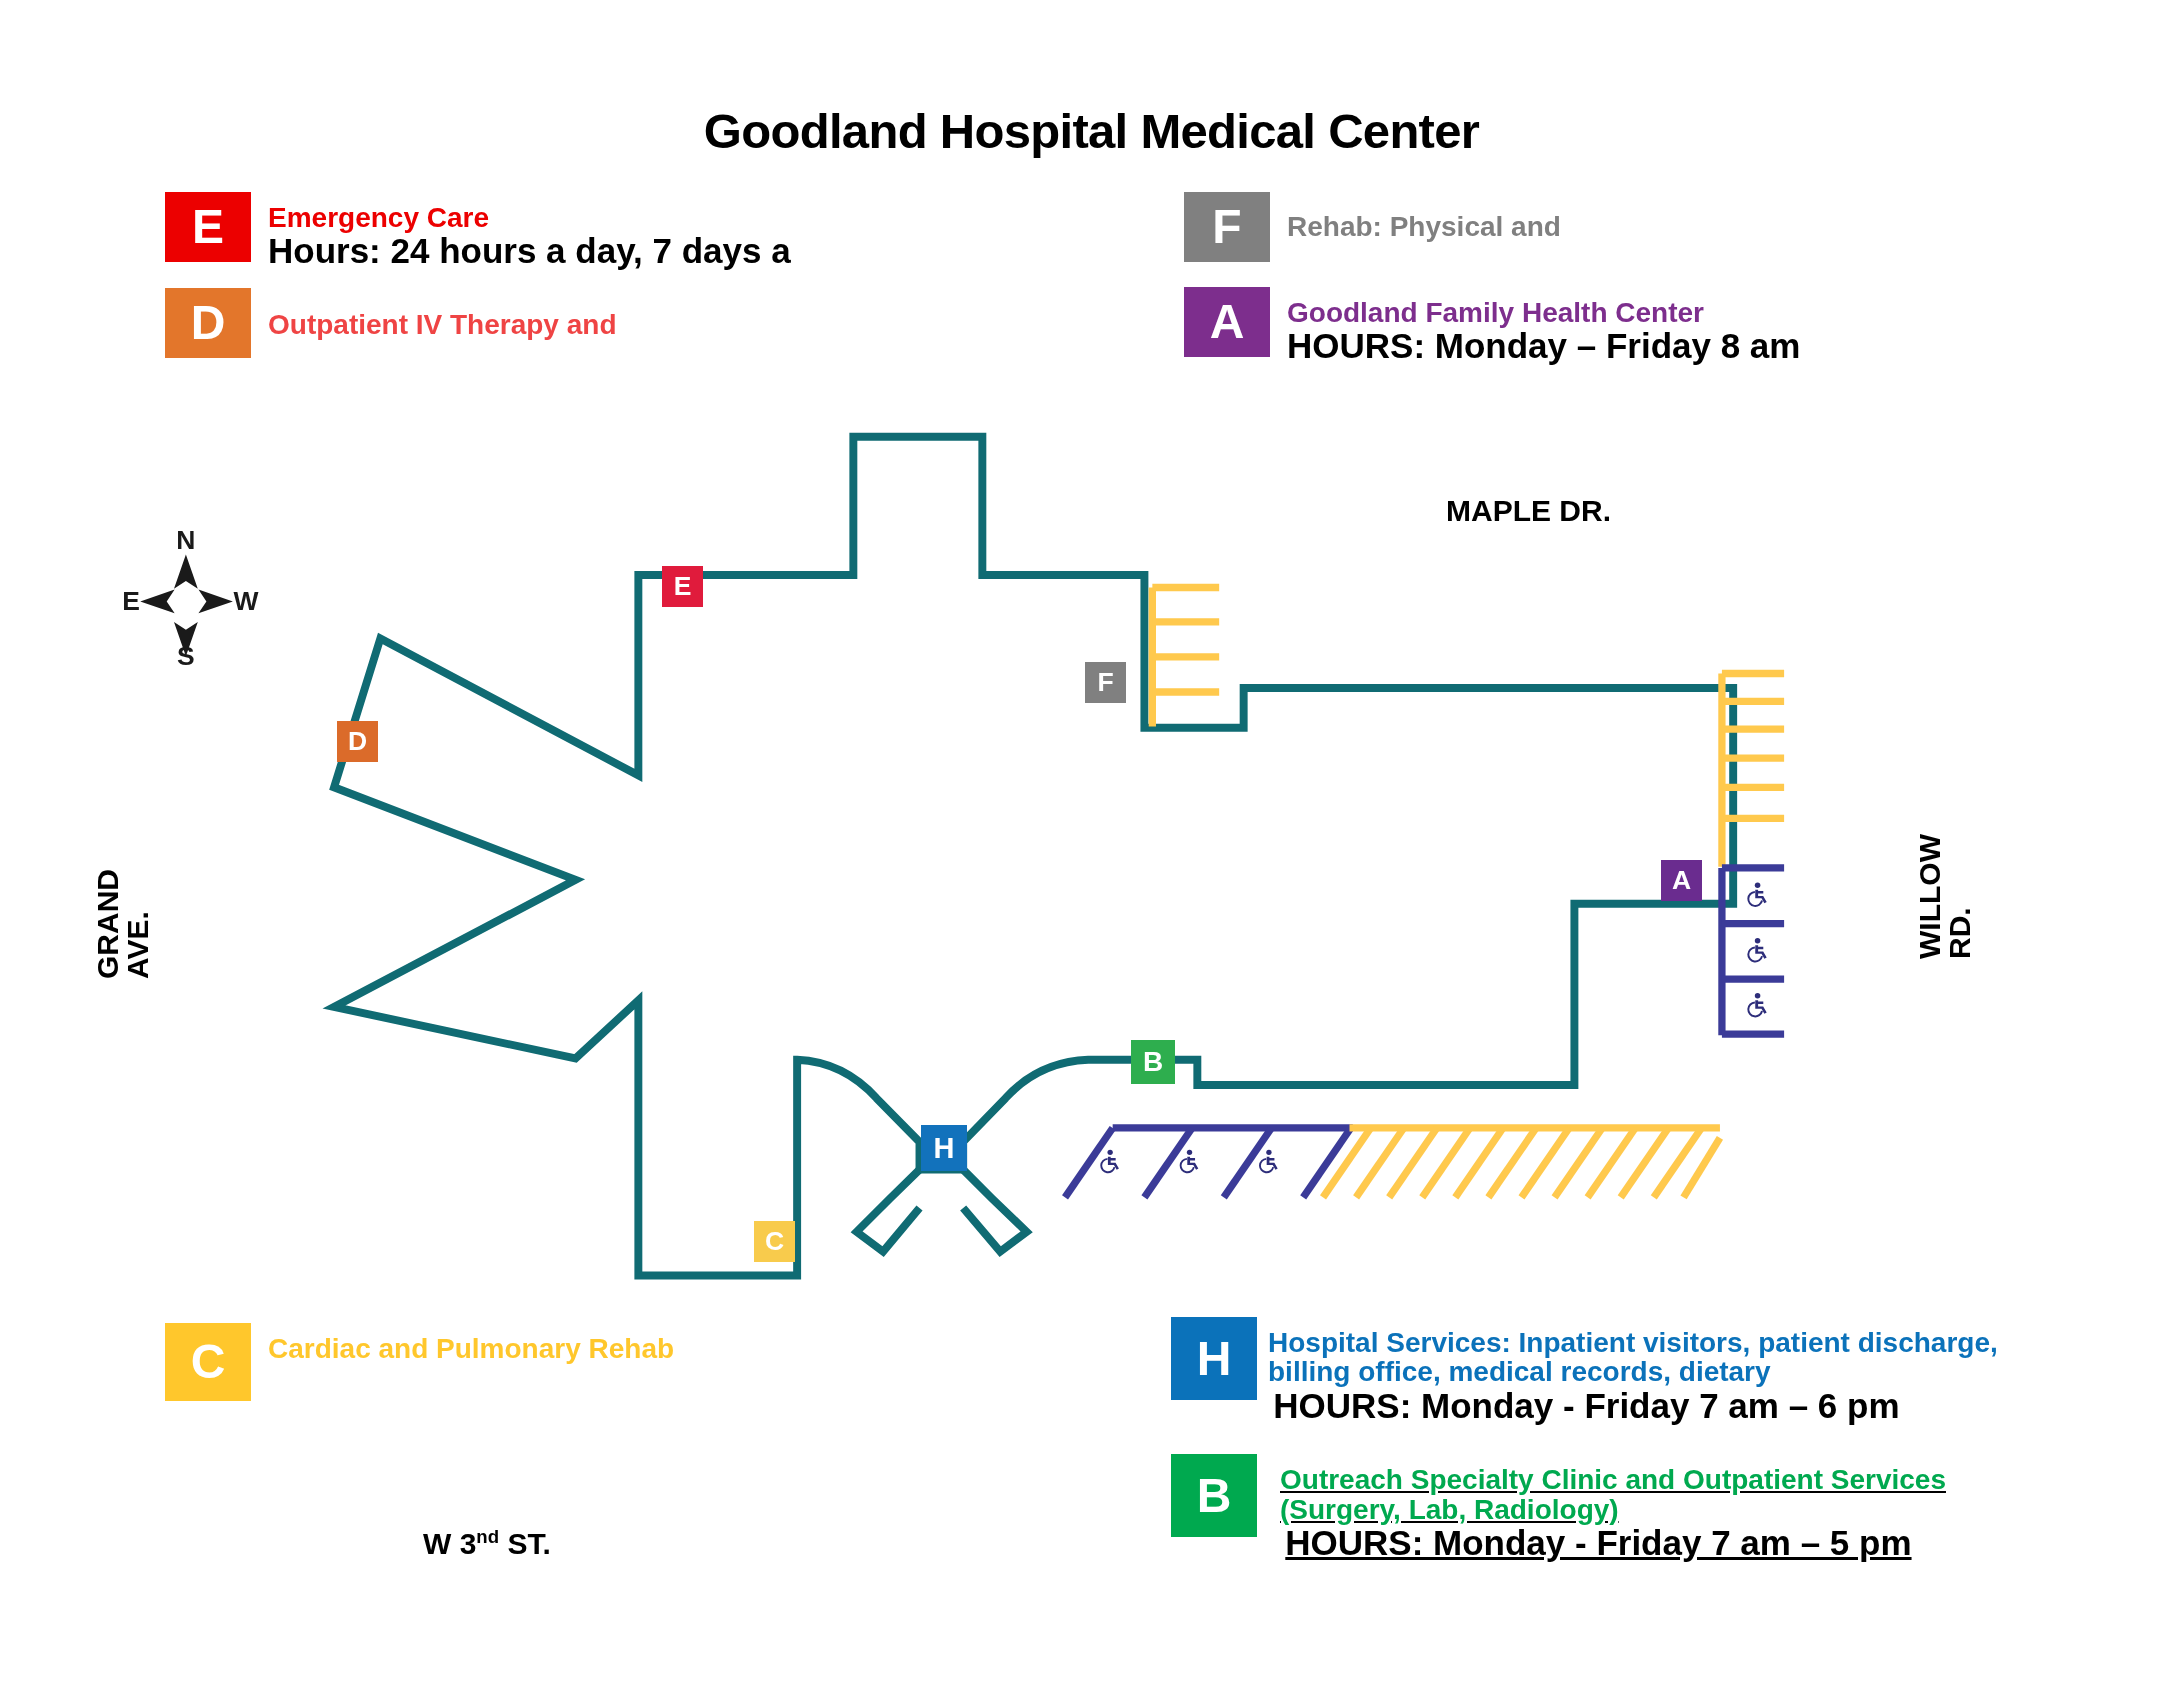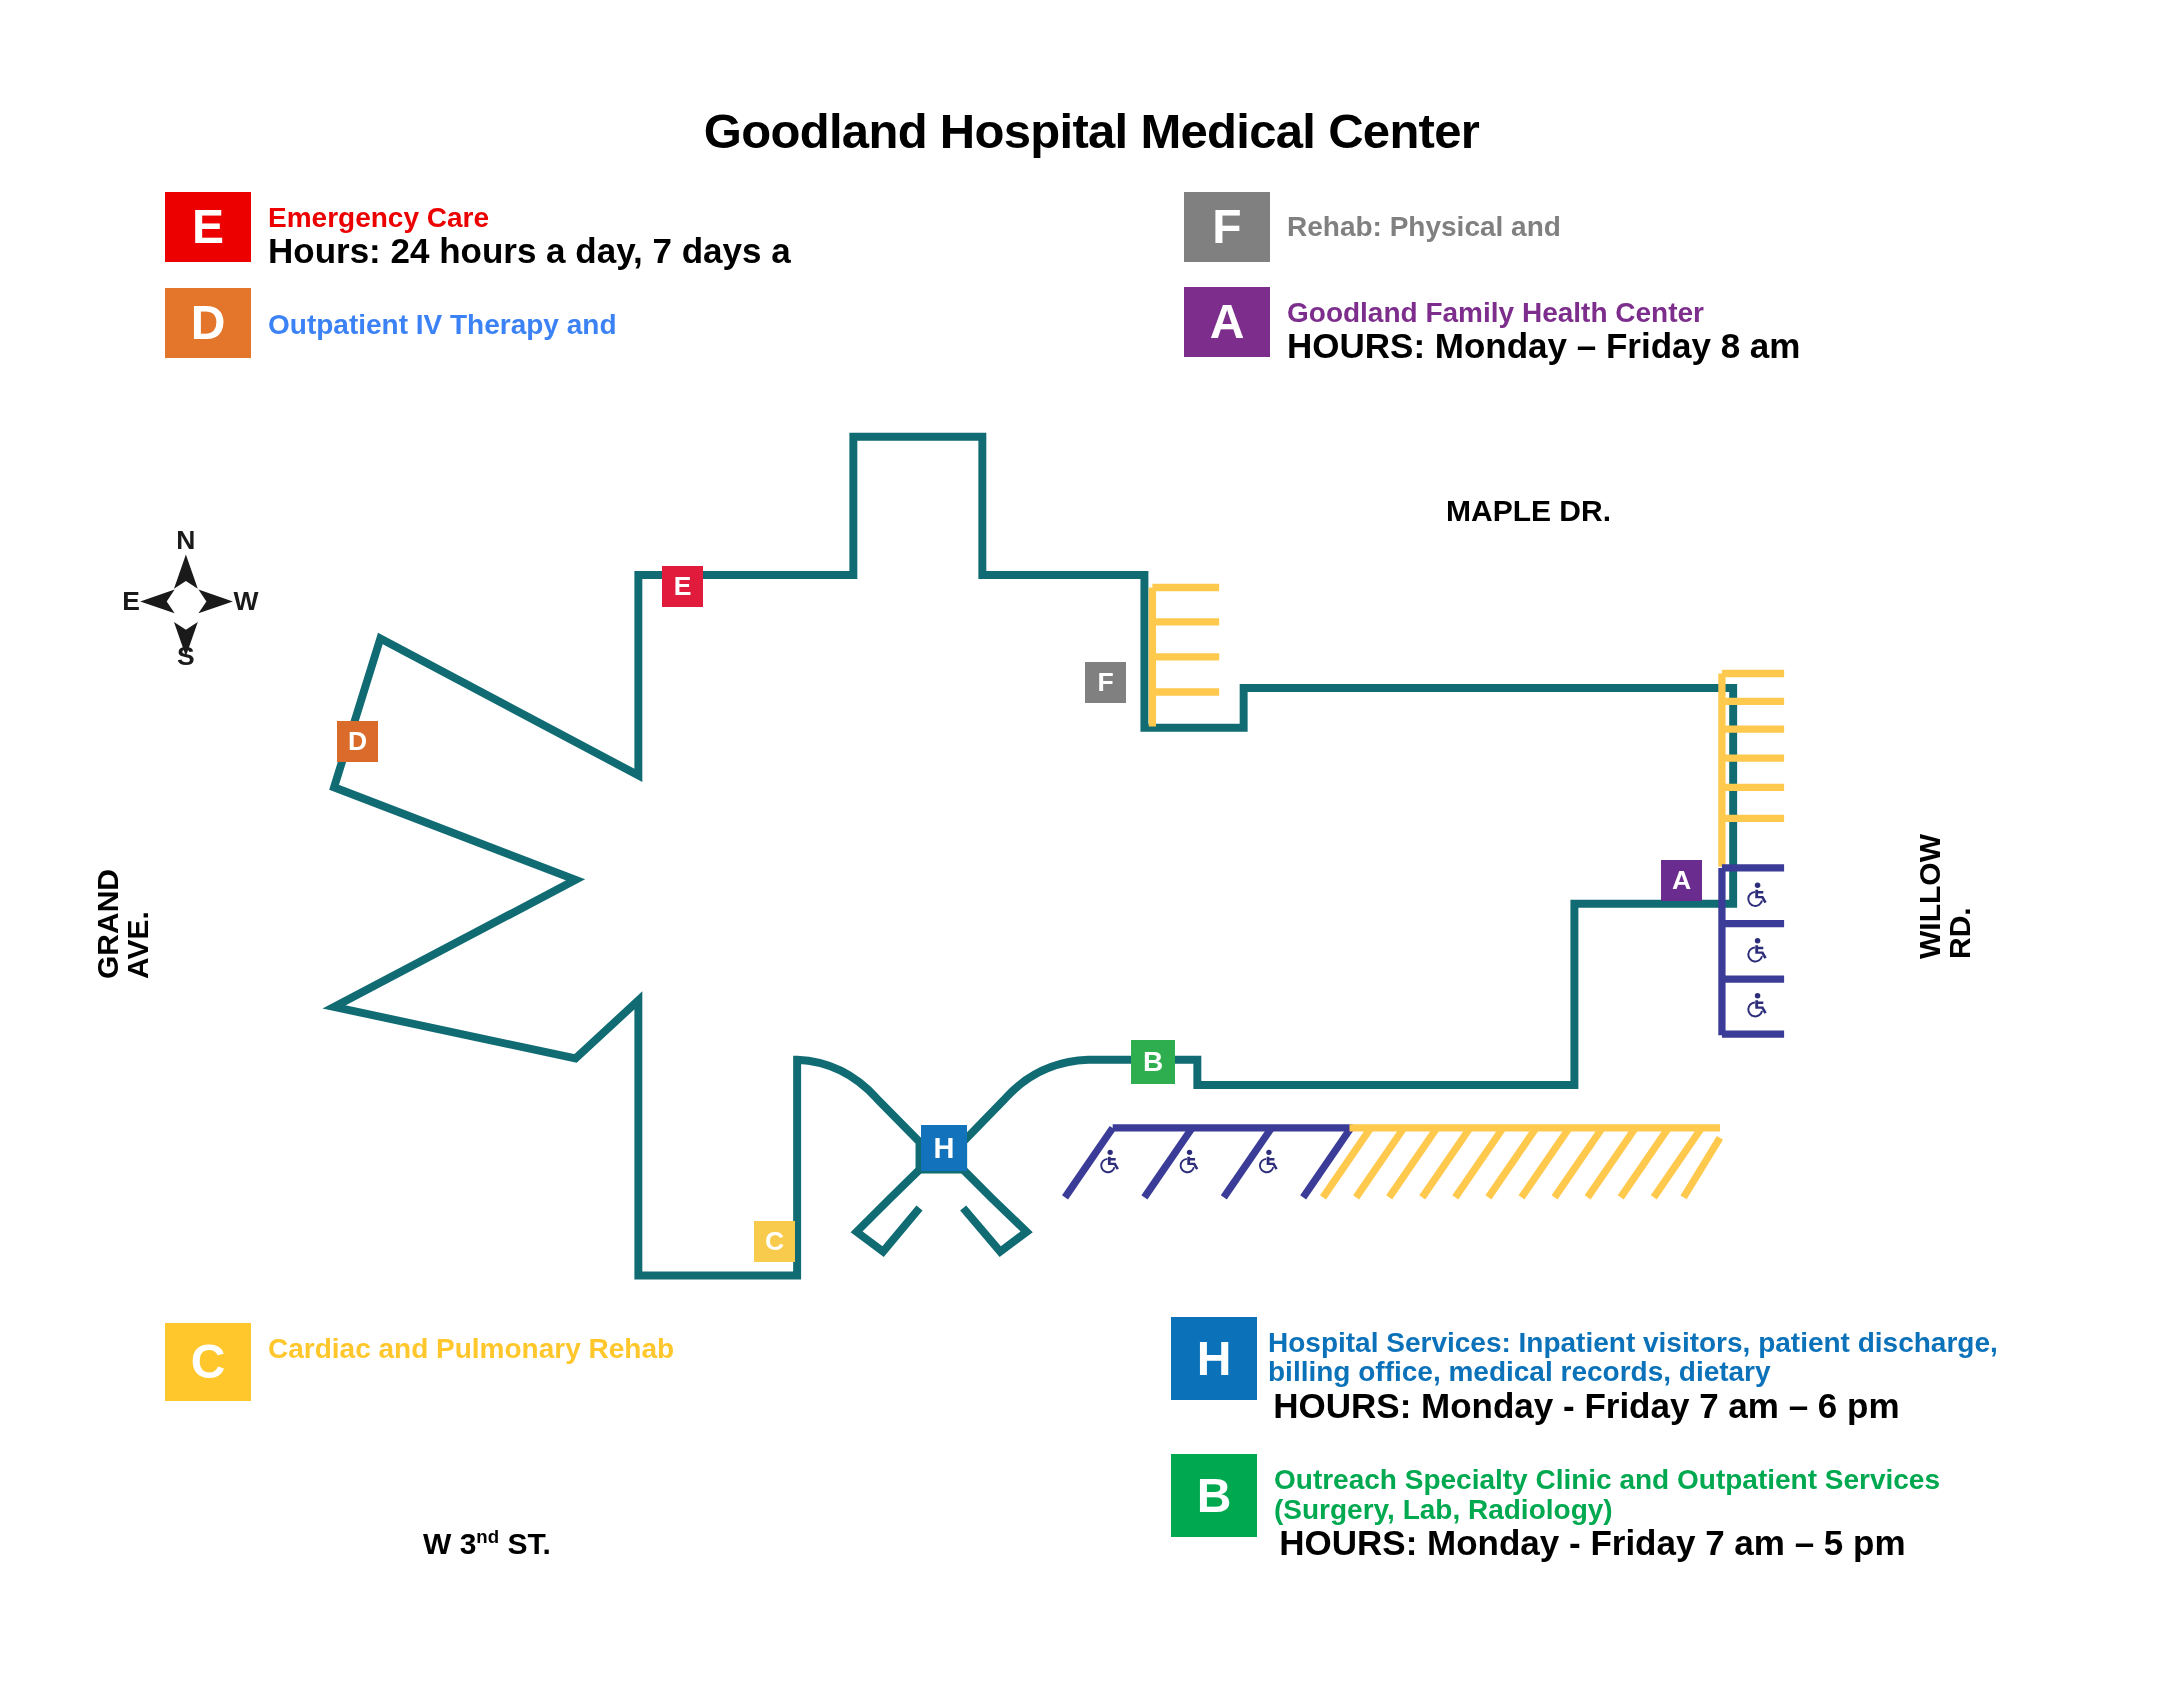"Outpatient IV Therapy and" div.legend-title { color: #3b82f6 -> #ef4444 }
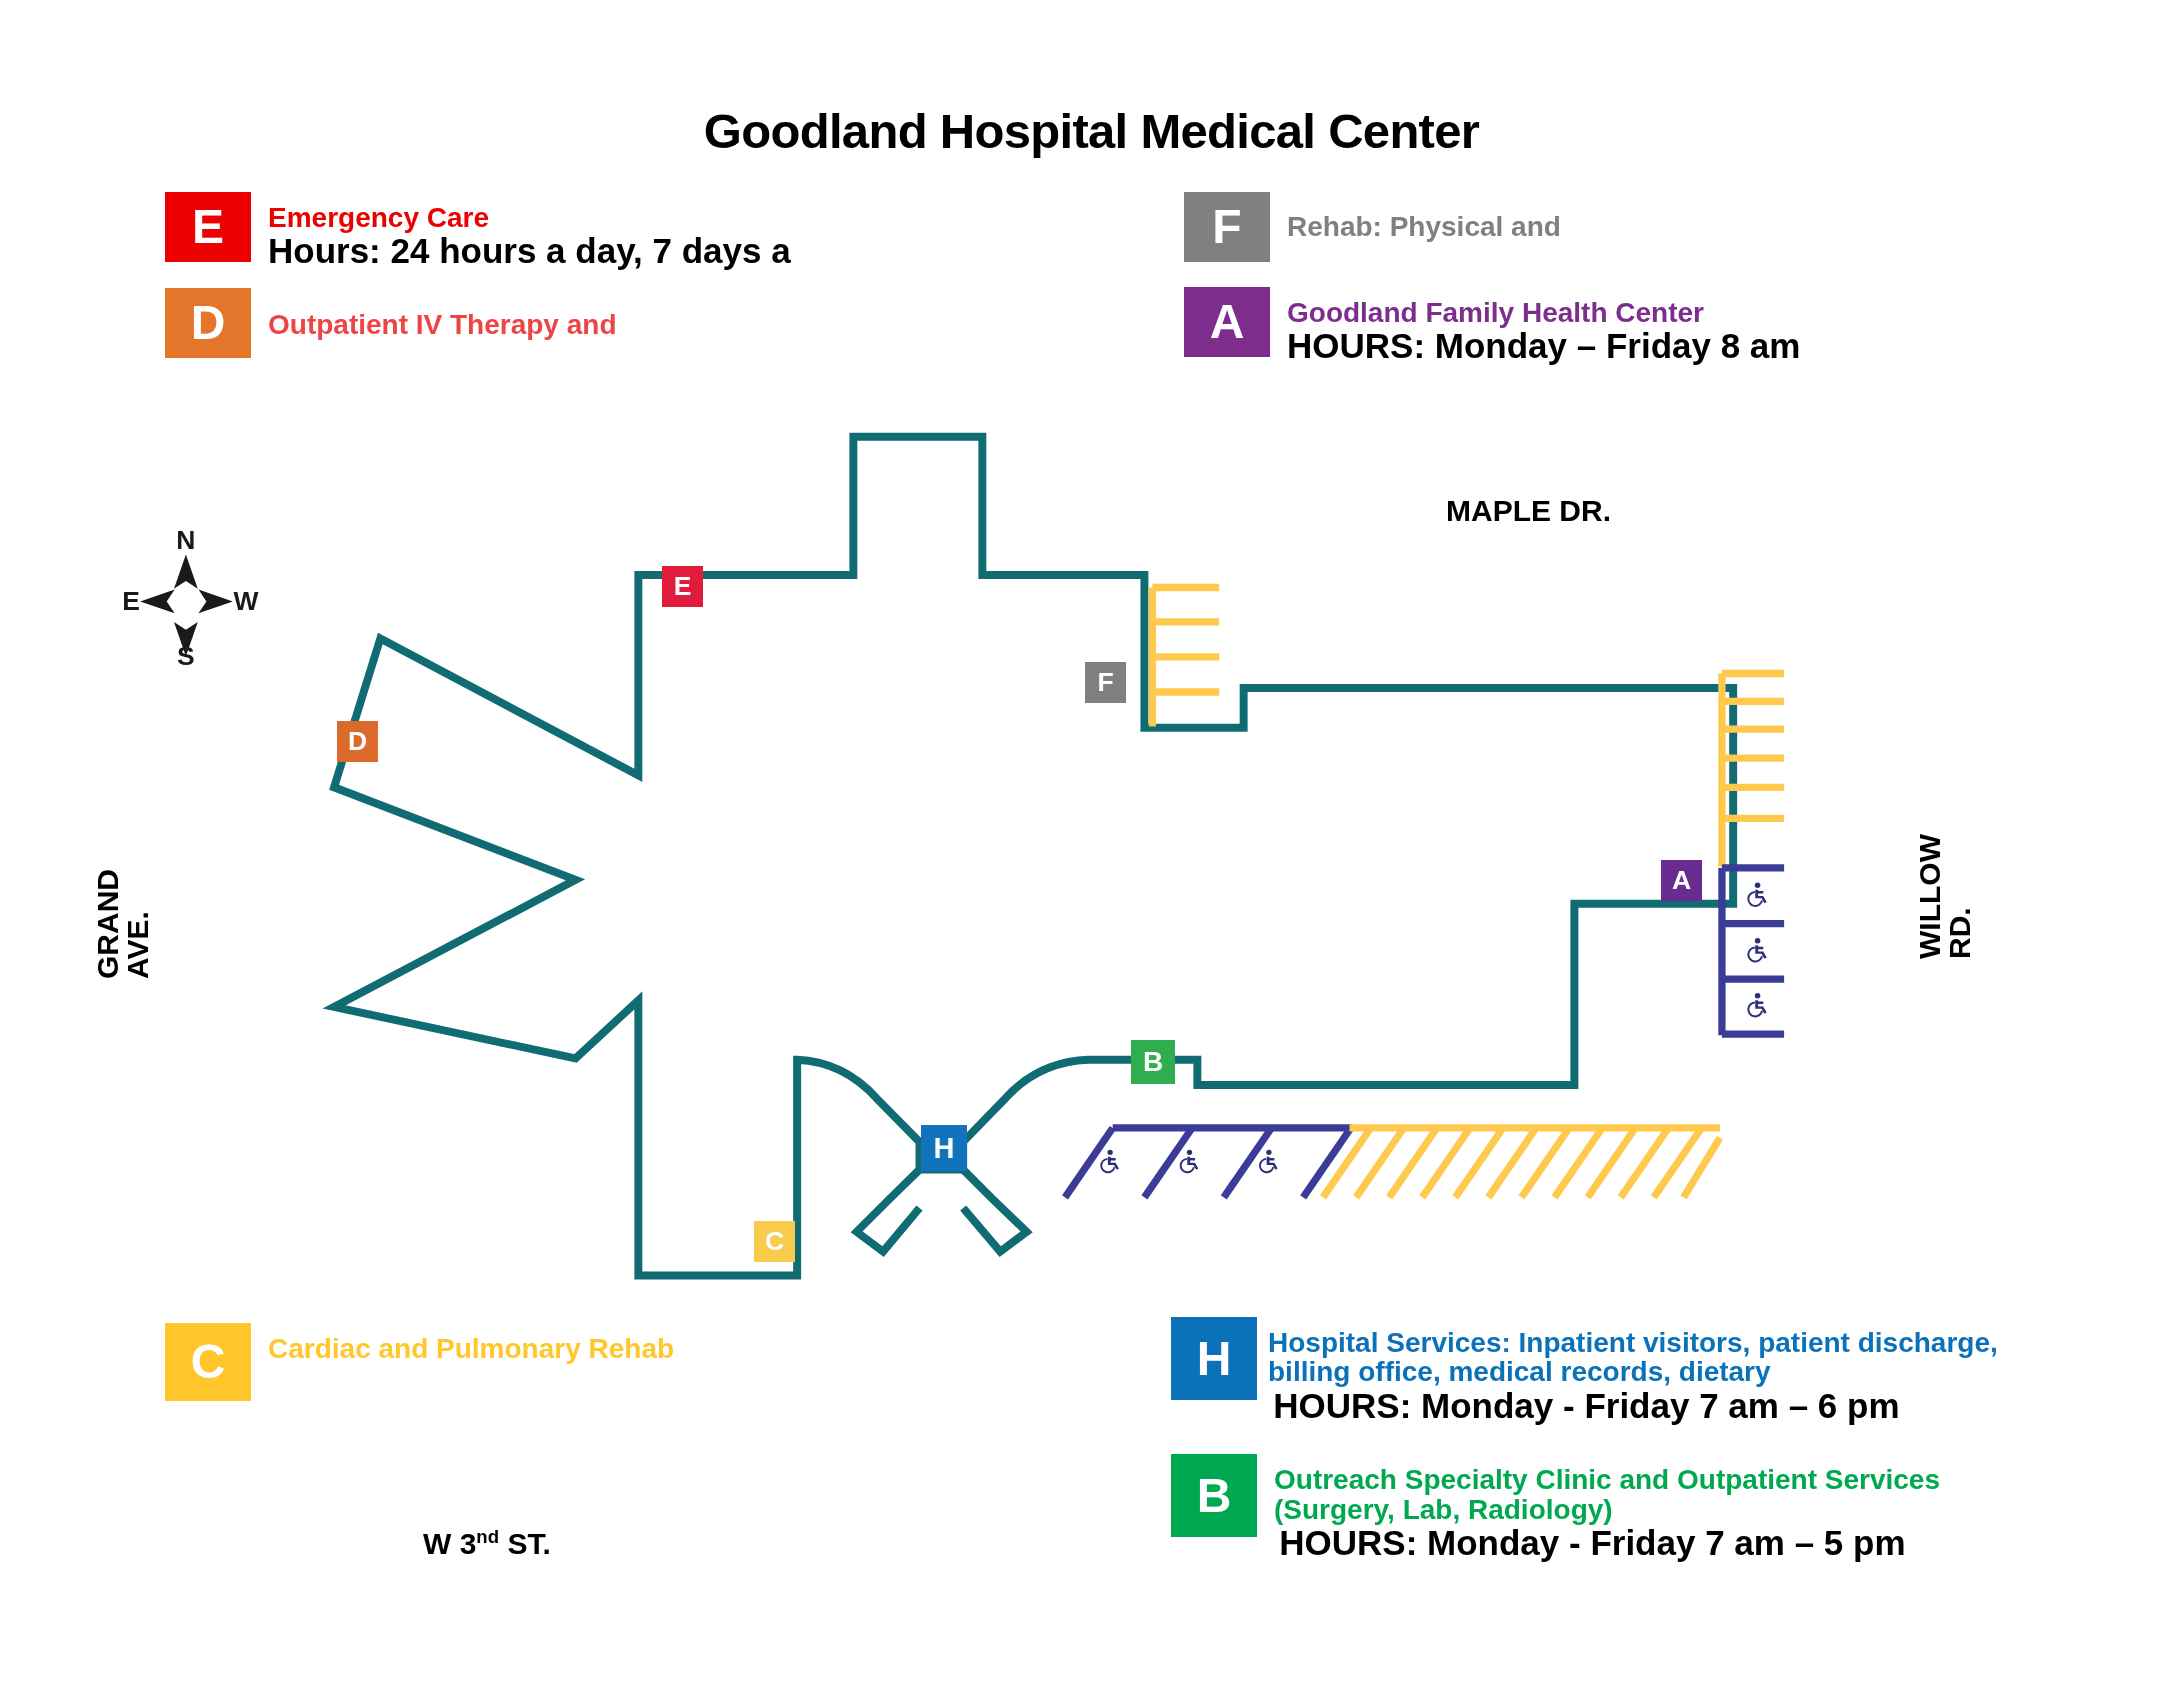"Outreach Specialty Clinic and Outpatient" div.legend-text { padding-left: 17px -> 23px; text-decoration: none -> underline }
